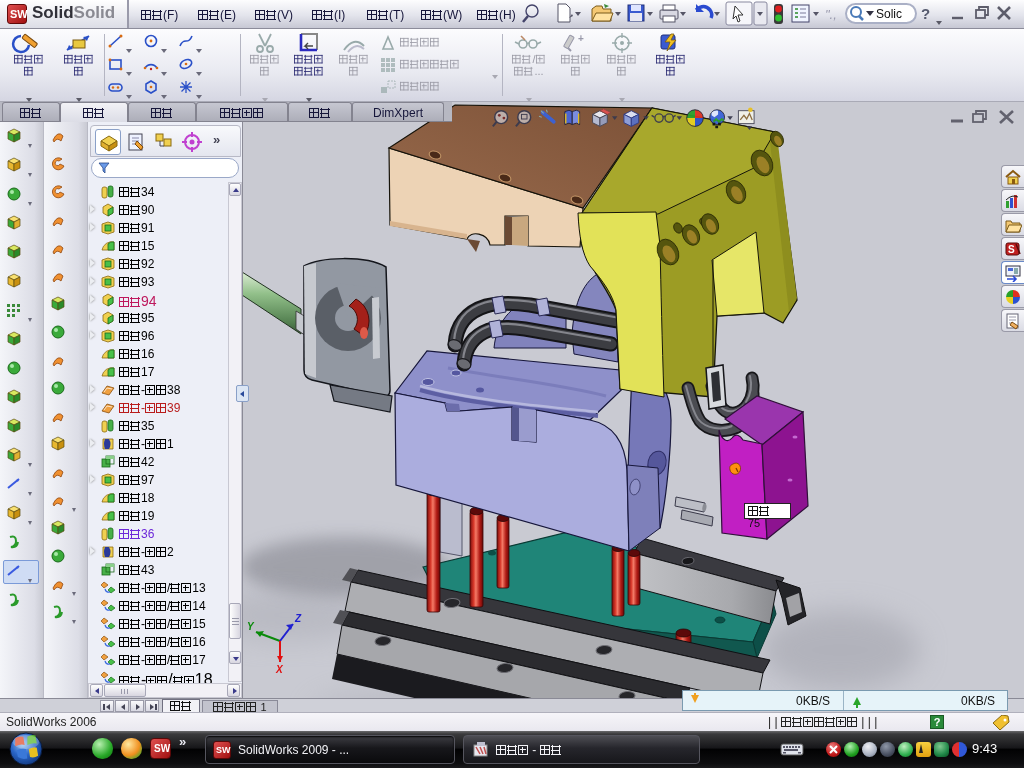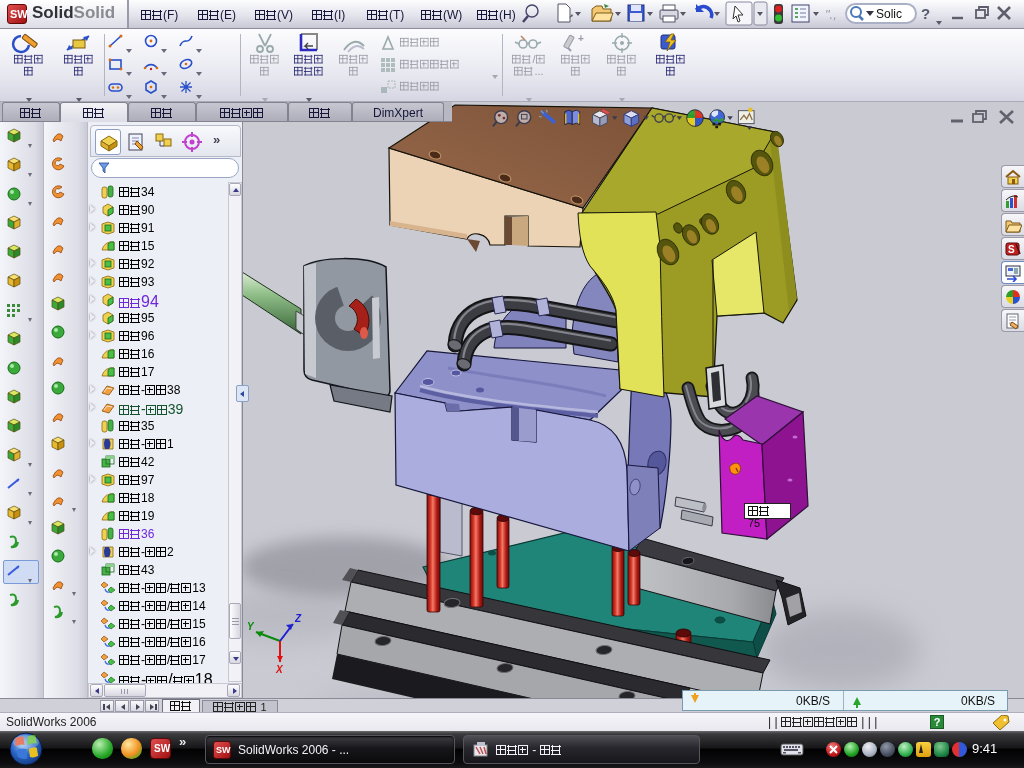"94" div.ab { color: #6d28d9 -> #be185d; font-size: 16px -> 14px }
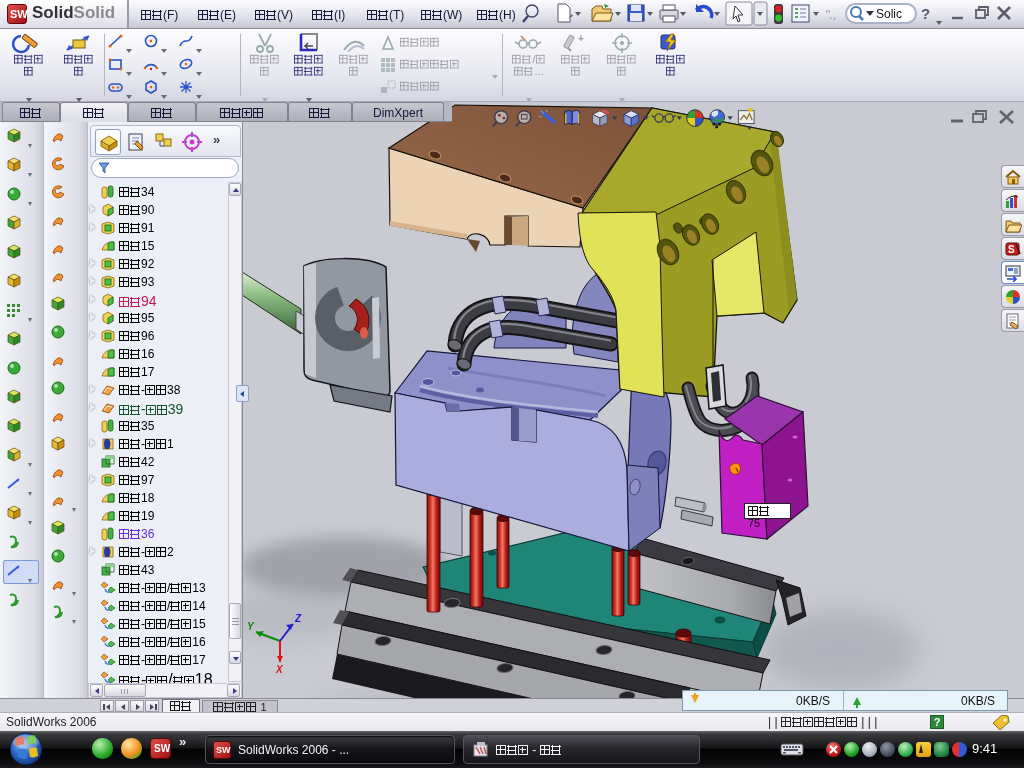"- 39" div.ab { color: #14532d -> #b91c1c; font-size: 14px -> 12px }
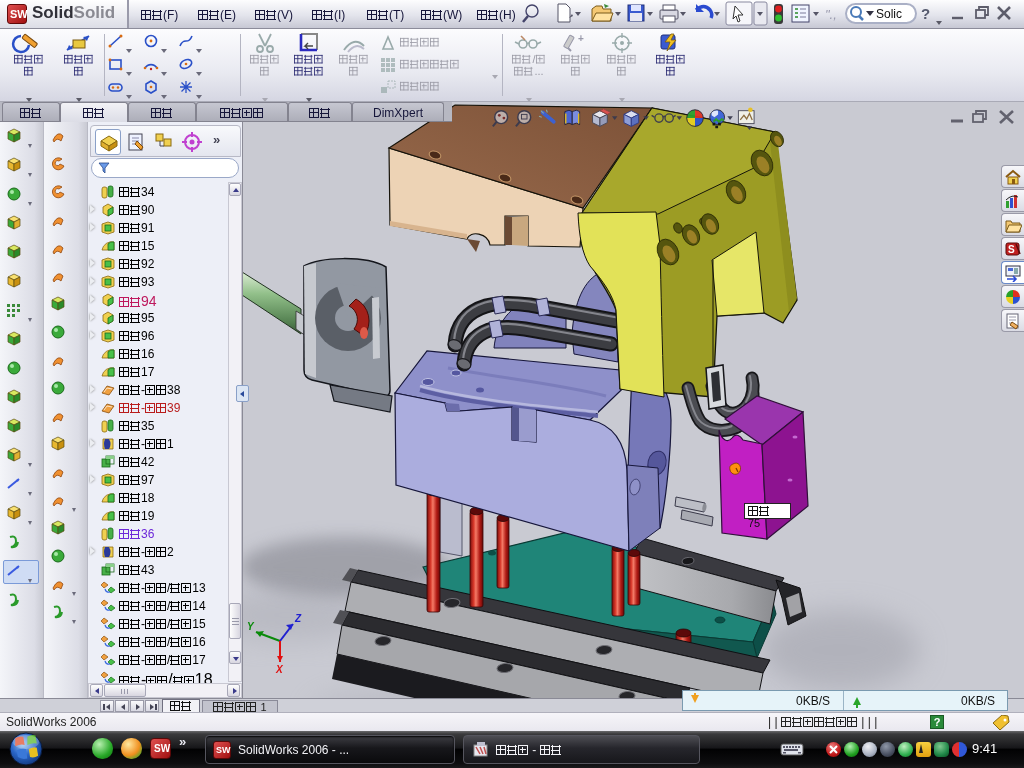"SolidWorks 2006 - ..." div.ab { text: 2006 -> 2009 }
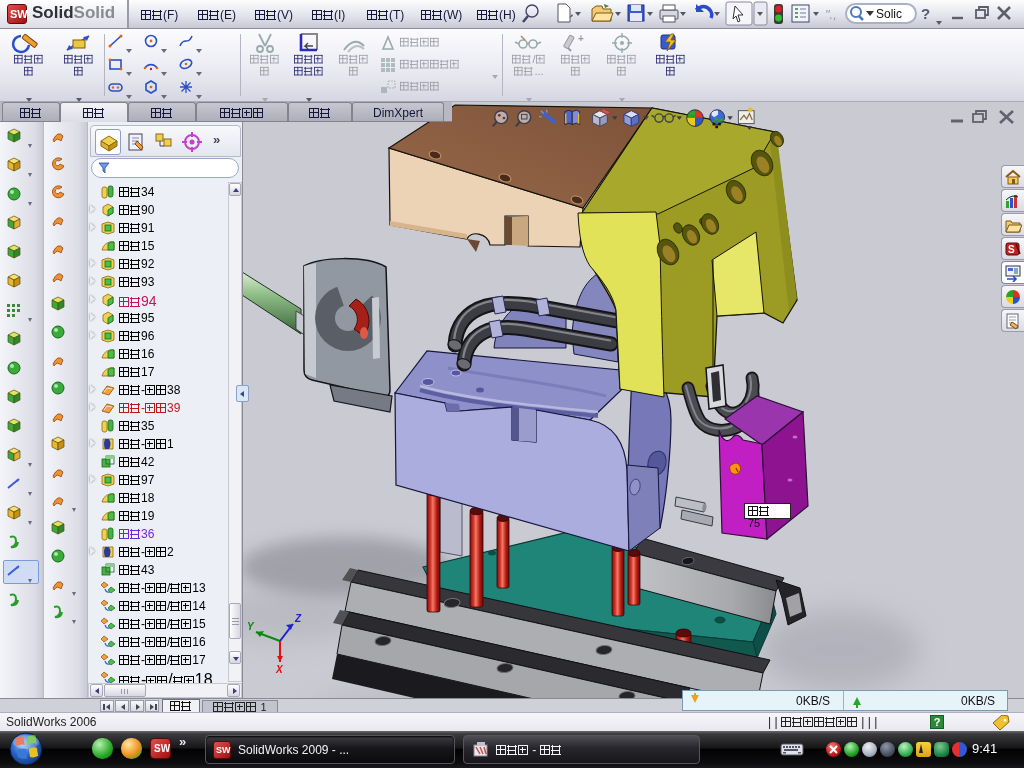"9:41" div.ab { text: 9:41 -> 9:43 }
